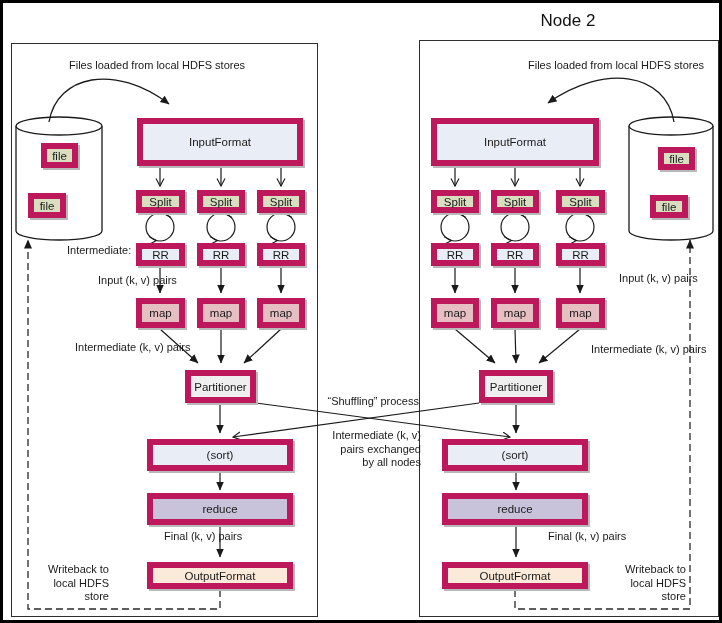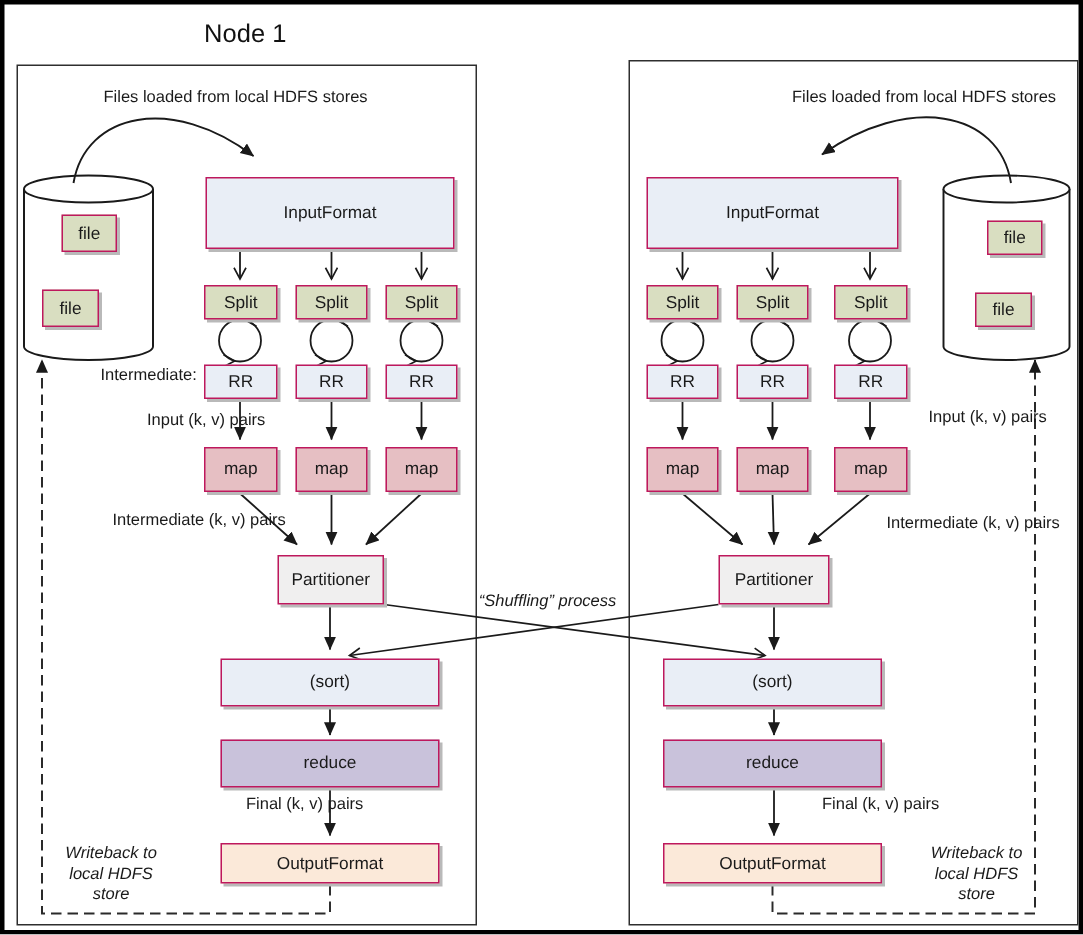"Node 1" div.node-title { html: <div>Node 1</div> -> none }
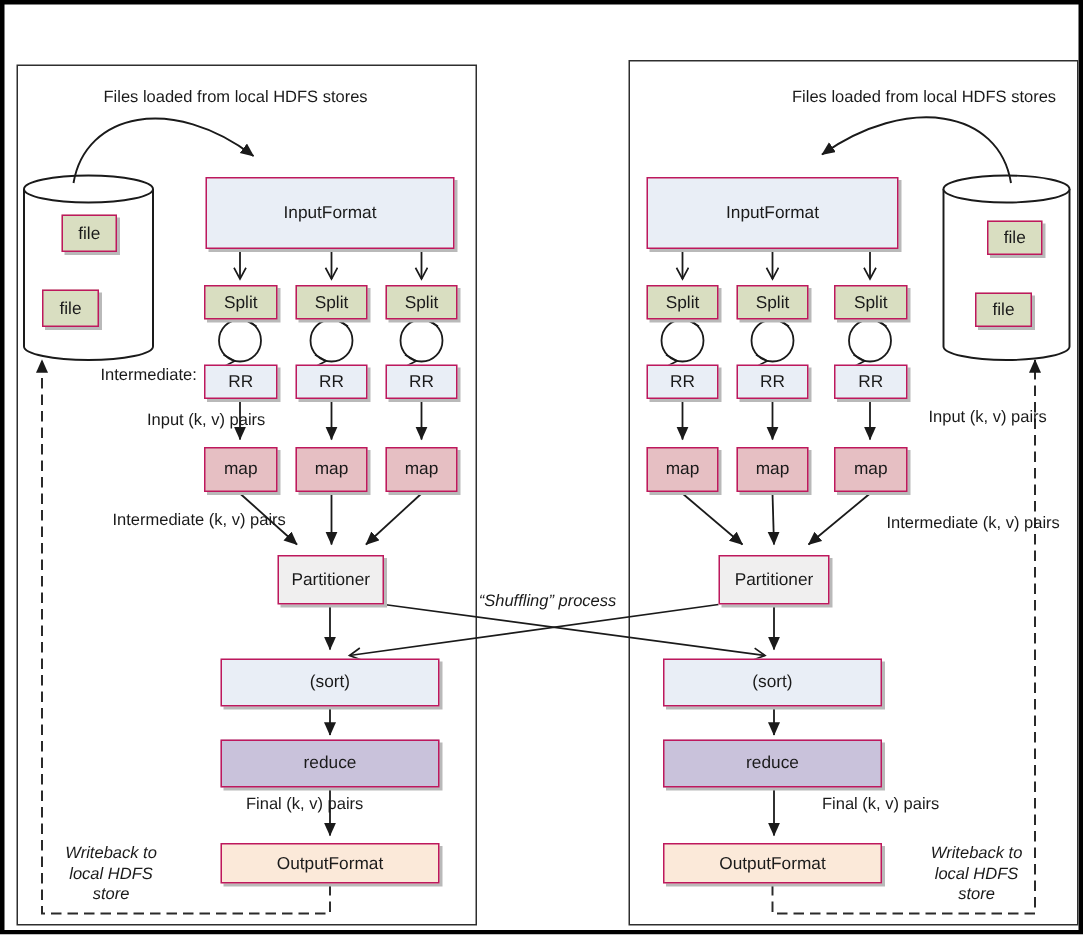"Node 2" div.node-title { html: none -> <div>Node 2</div> }
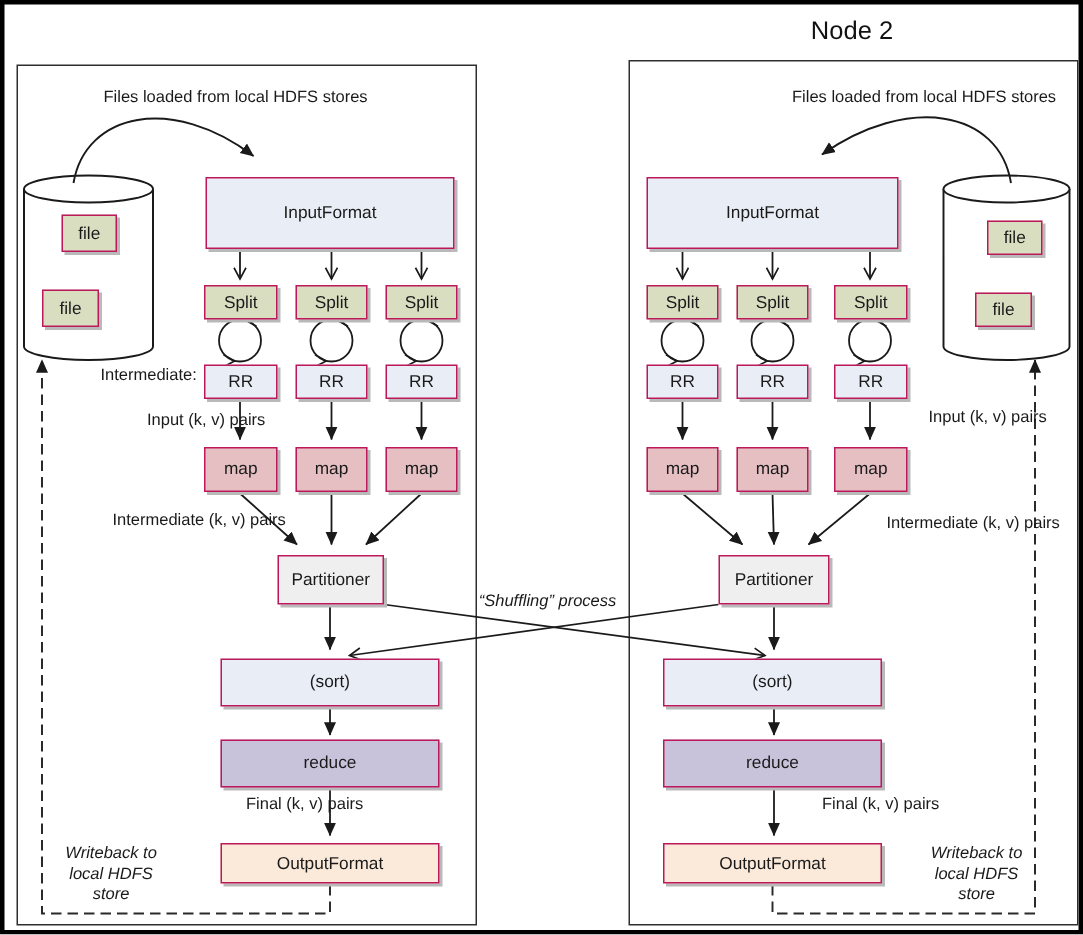"InputFormat" .box { border: 1px solid #be185d -> 6px solid #be185d }
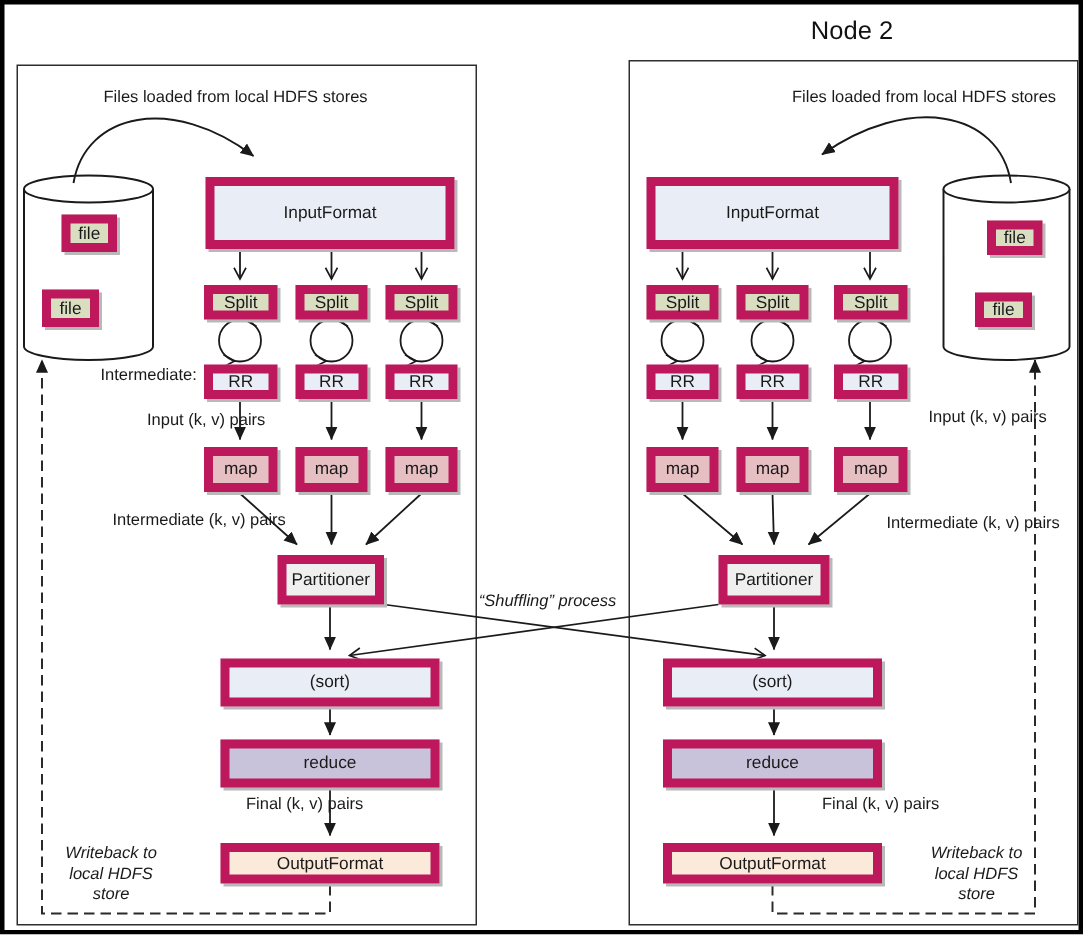"“Shuffling” process" .lbl-block { font-style: italic -> none; text-align: center -> right }
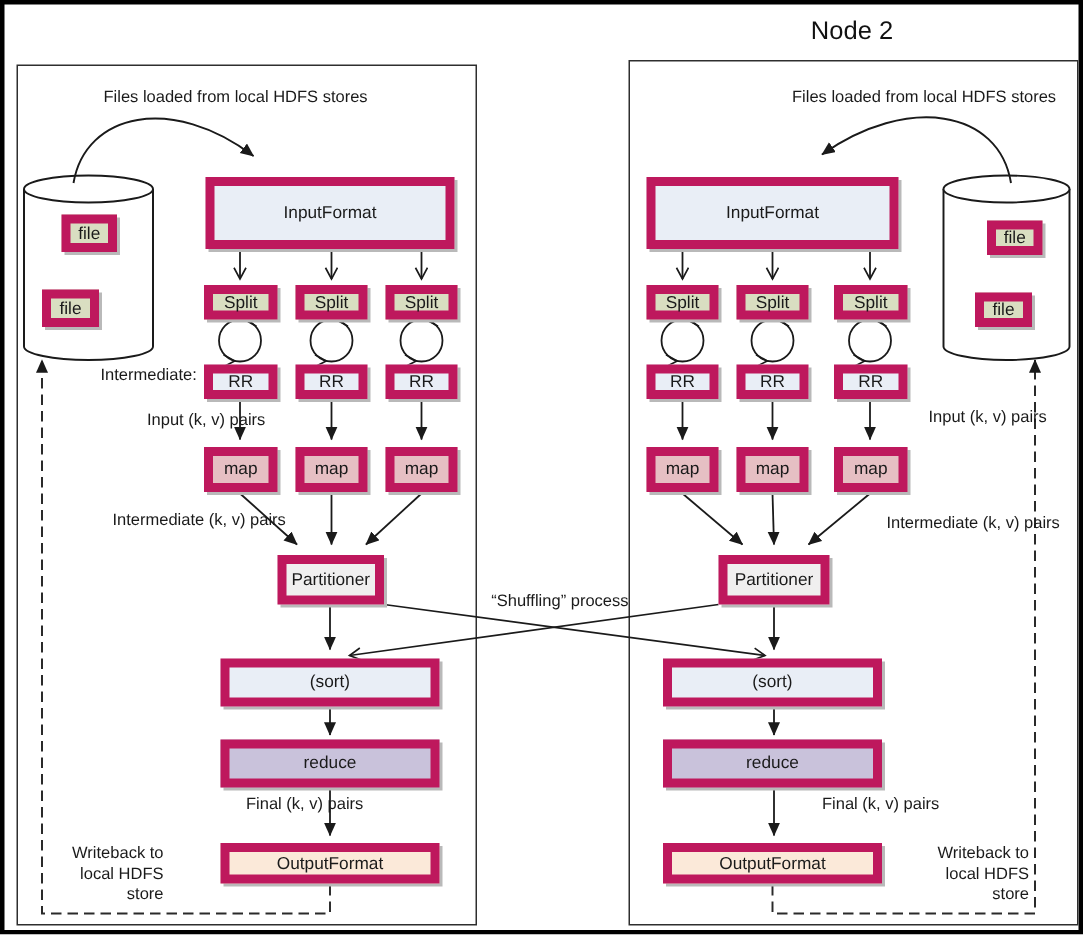"Intermediate (k, v)" div.lbl-block { html: none -> <div> <div>Intermediate (k, v)</div> <div>pairs exchanged</div> <div>by all nodes</div> </div> }
